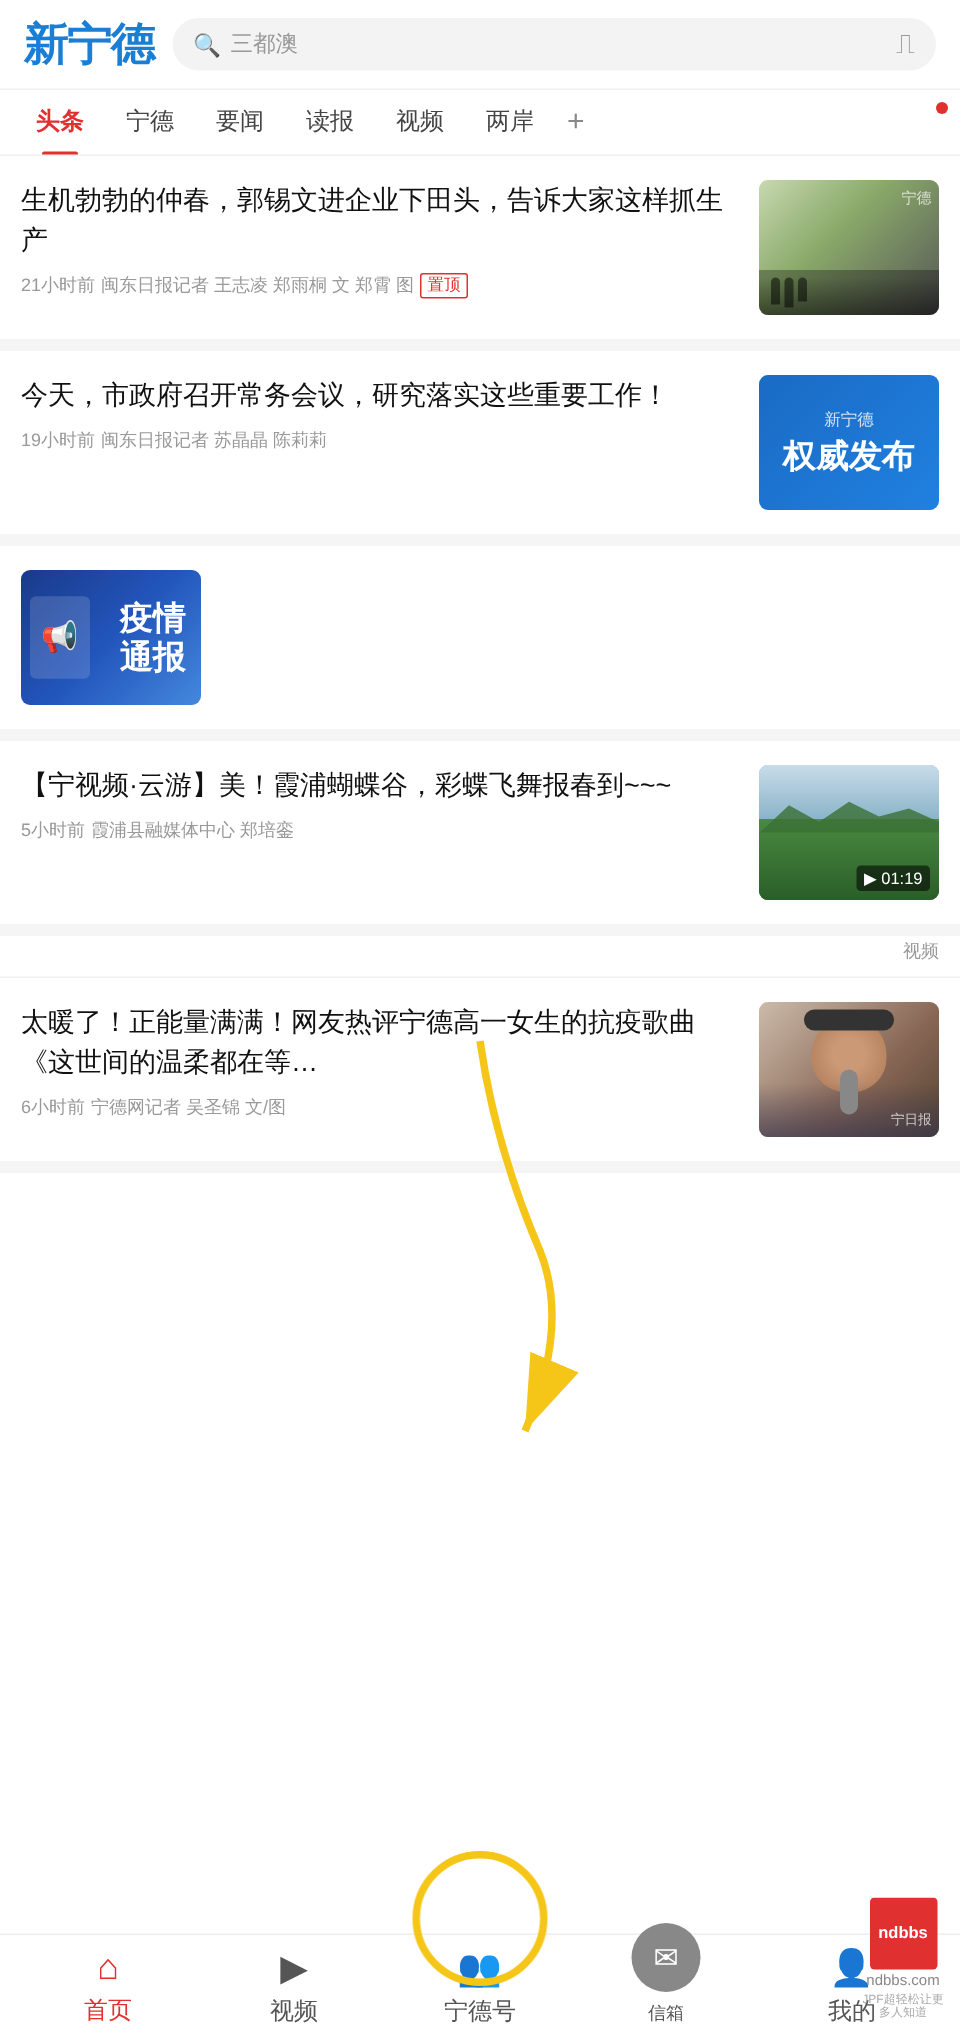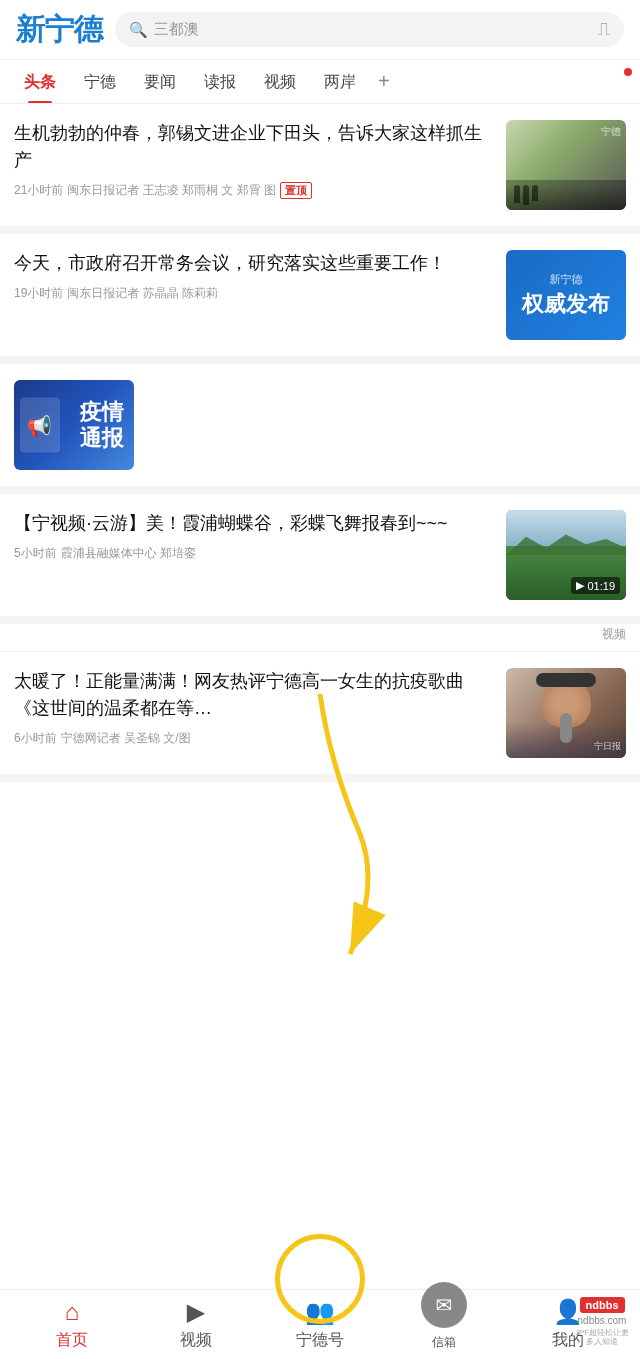"置顶" .news-badge { font-weight: bold -> none }
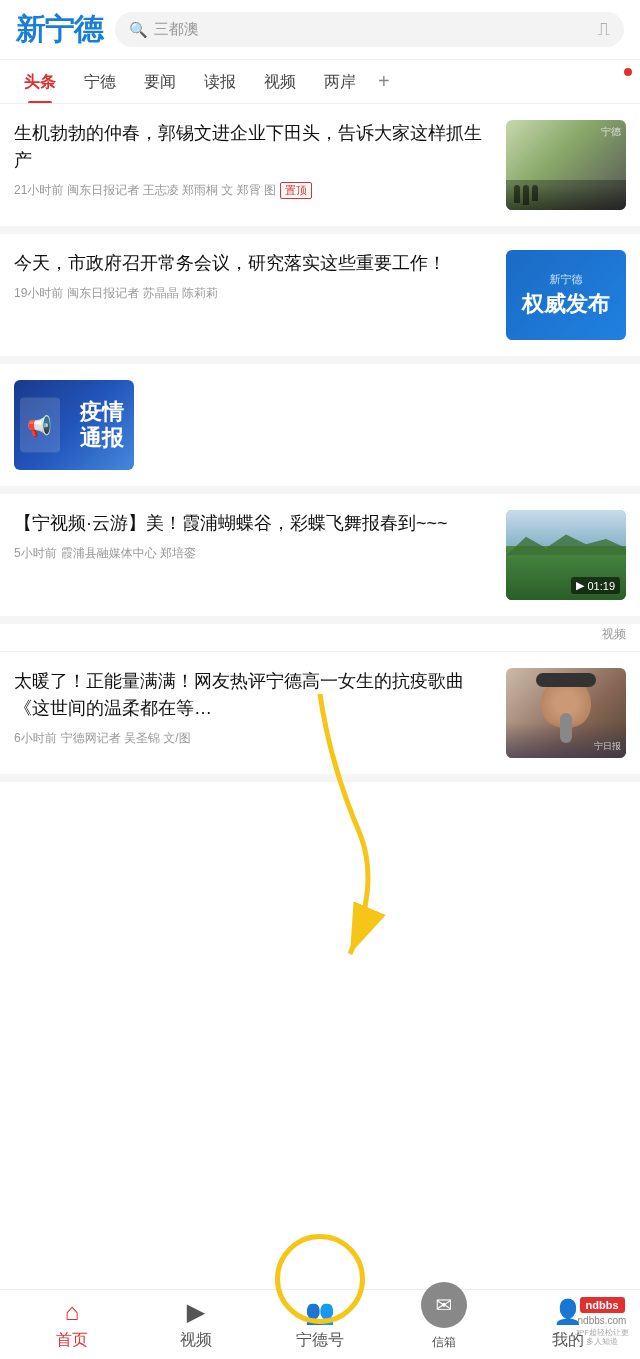"ndbbs" div { padding: 2px 6px -> 18px 6px }
